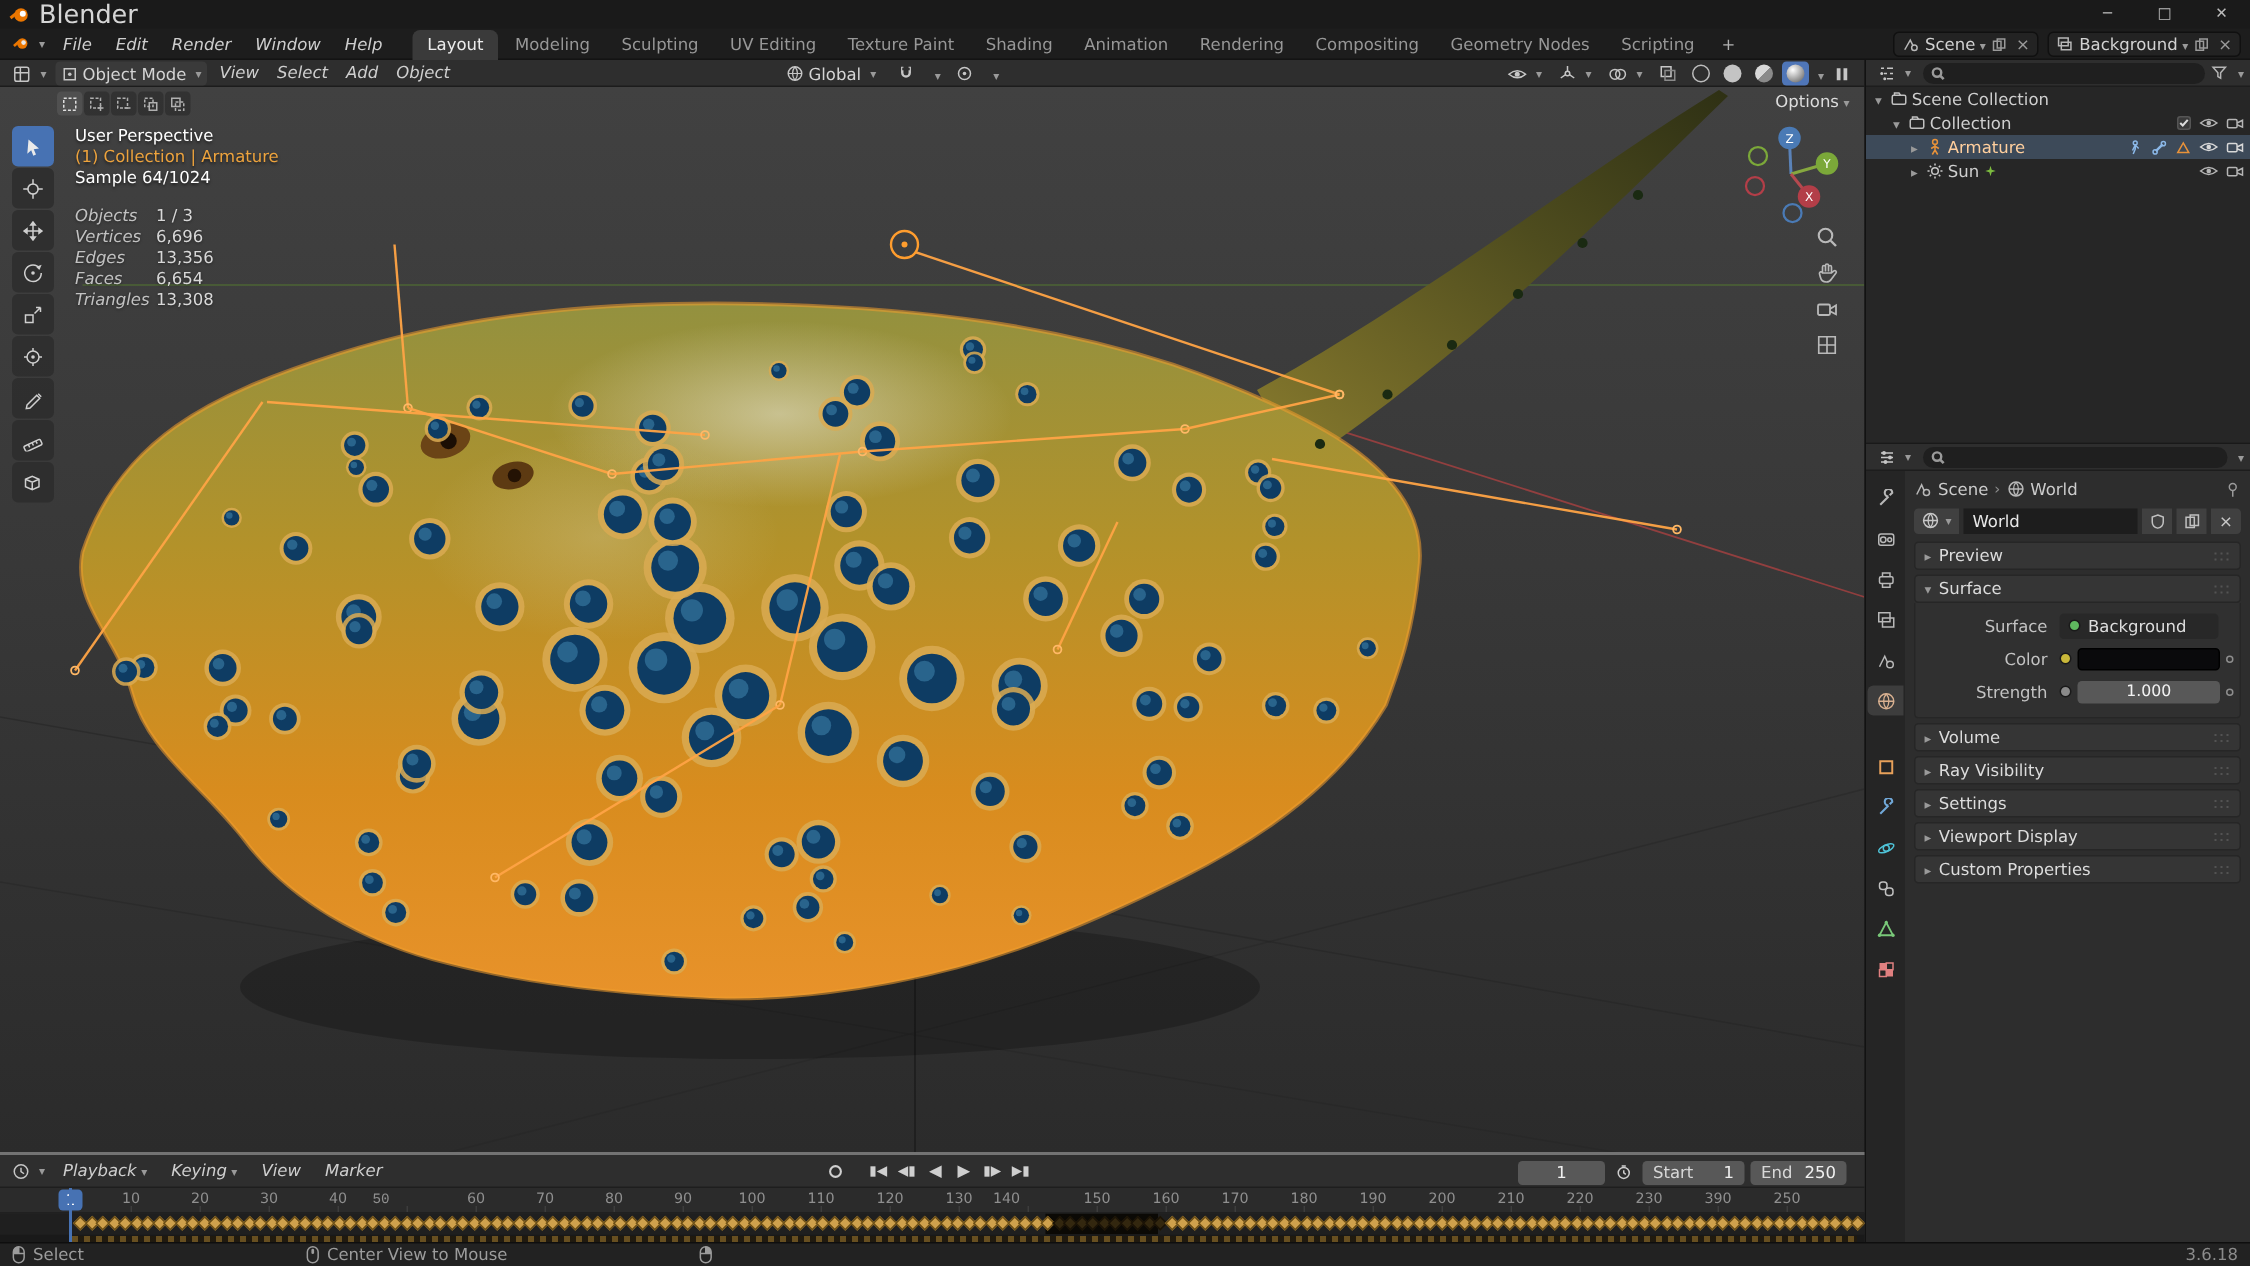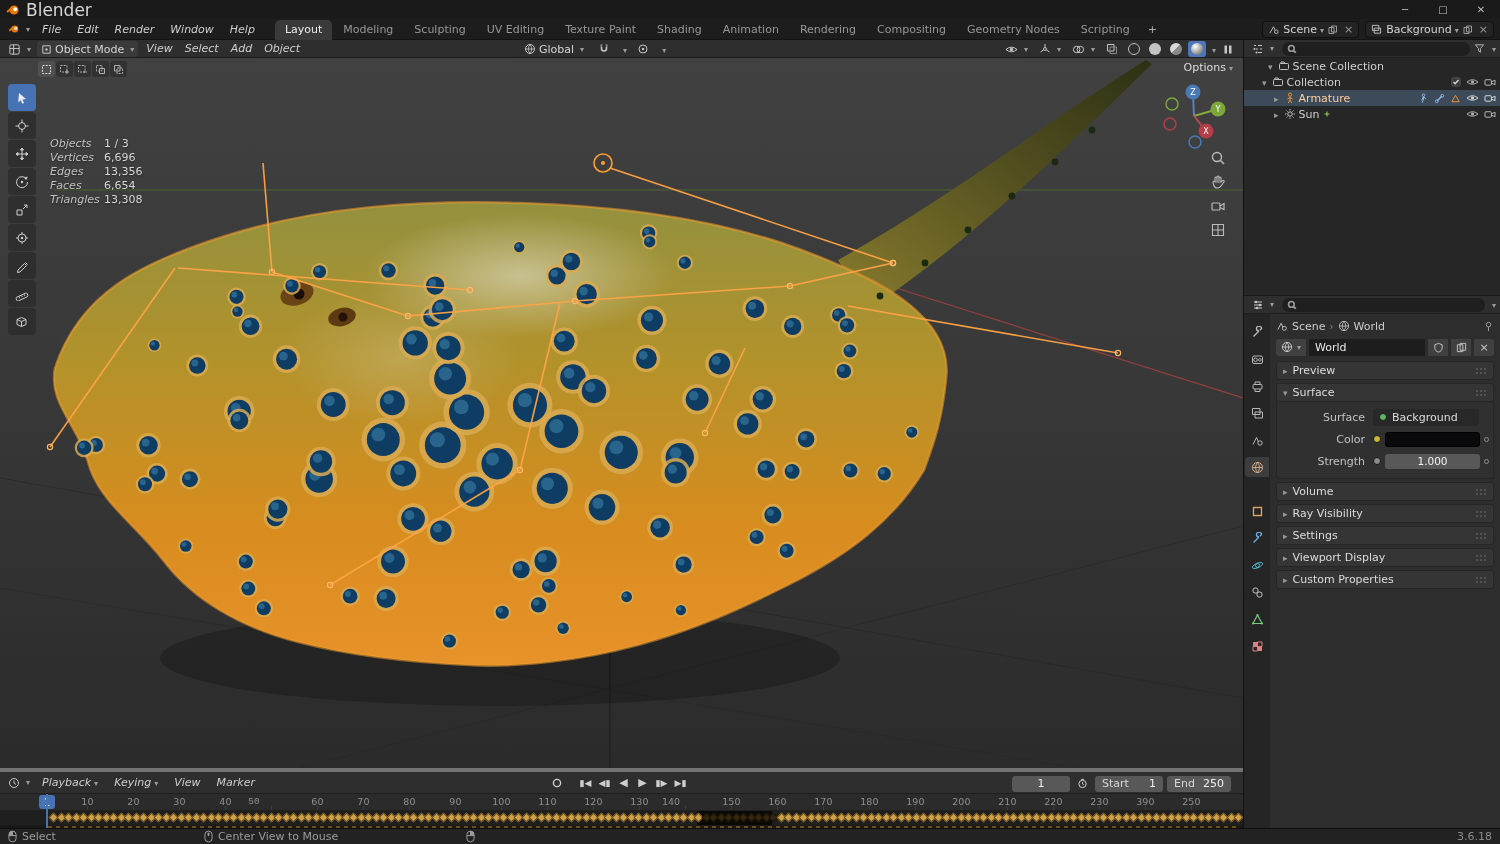"Scene Collection" div.ol-row { padding-left: 24px -> 6px }
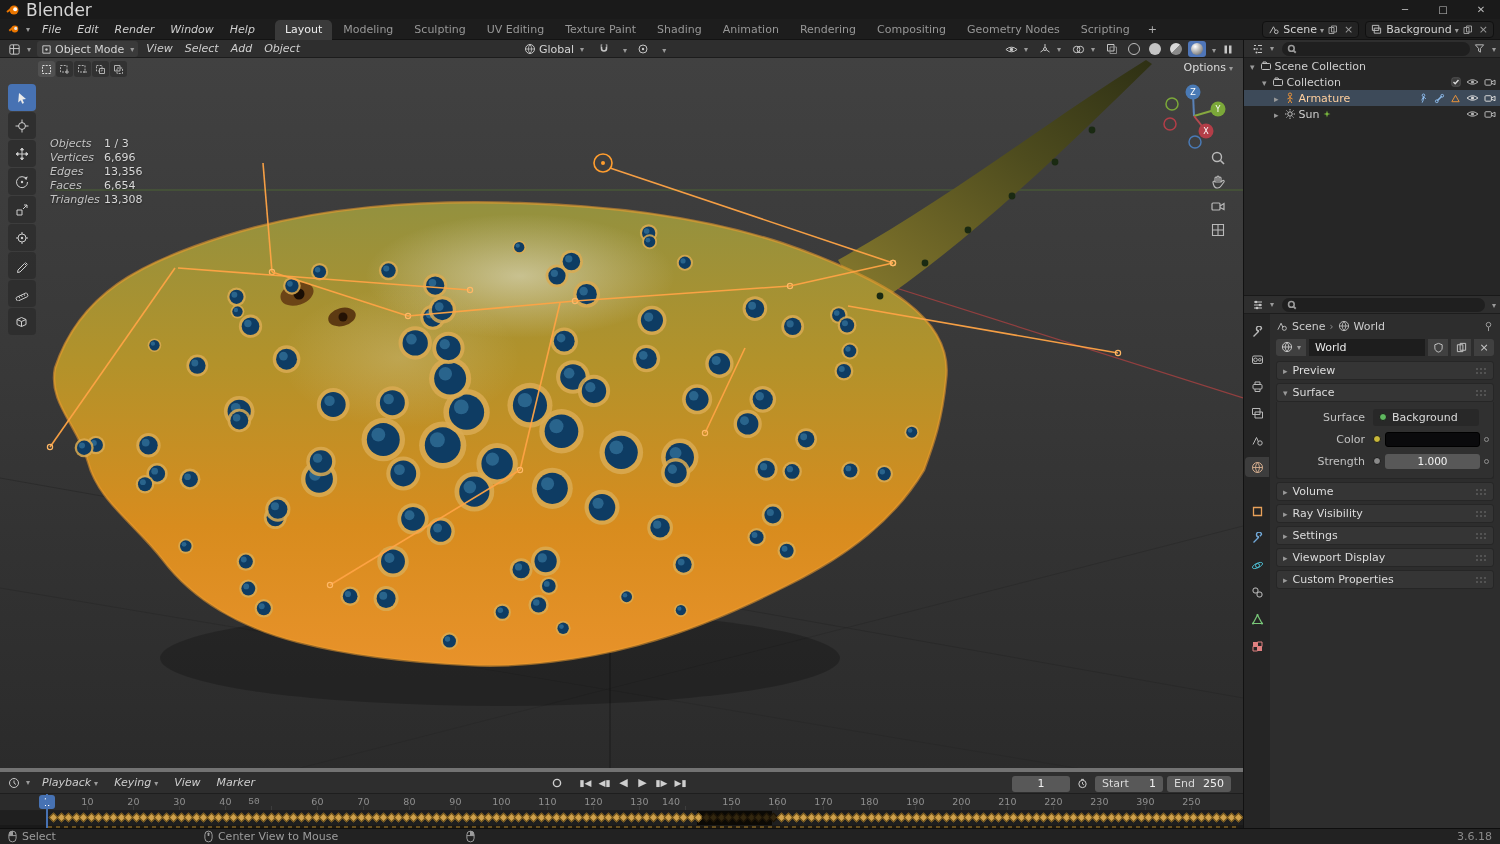"User Perspective" div.vp-overlay { html: none -> <div> <div>User Perspective</div> <div>(1) Collection | Armature</div> <div>Sample 64/1024</div> </div> }
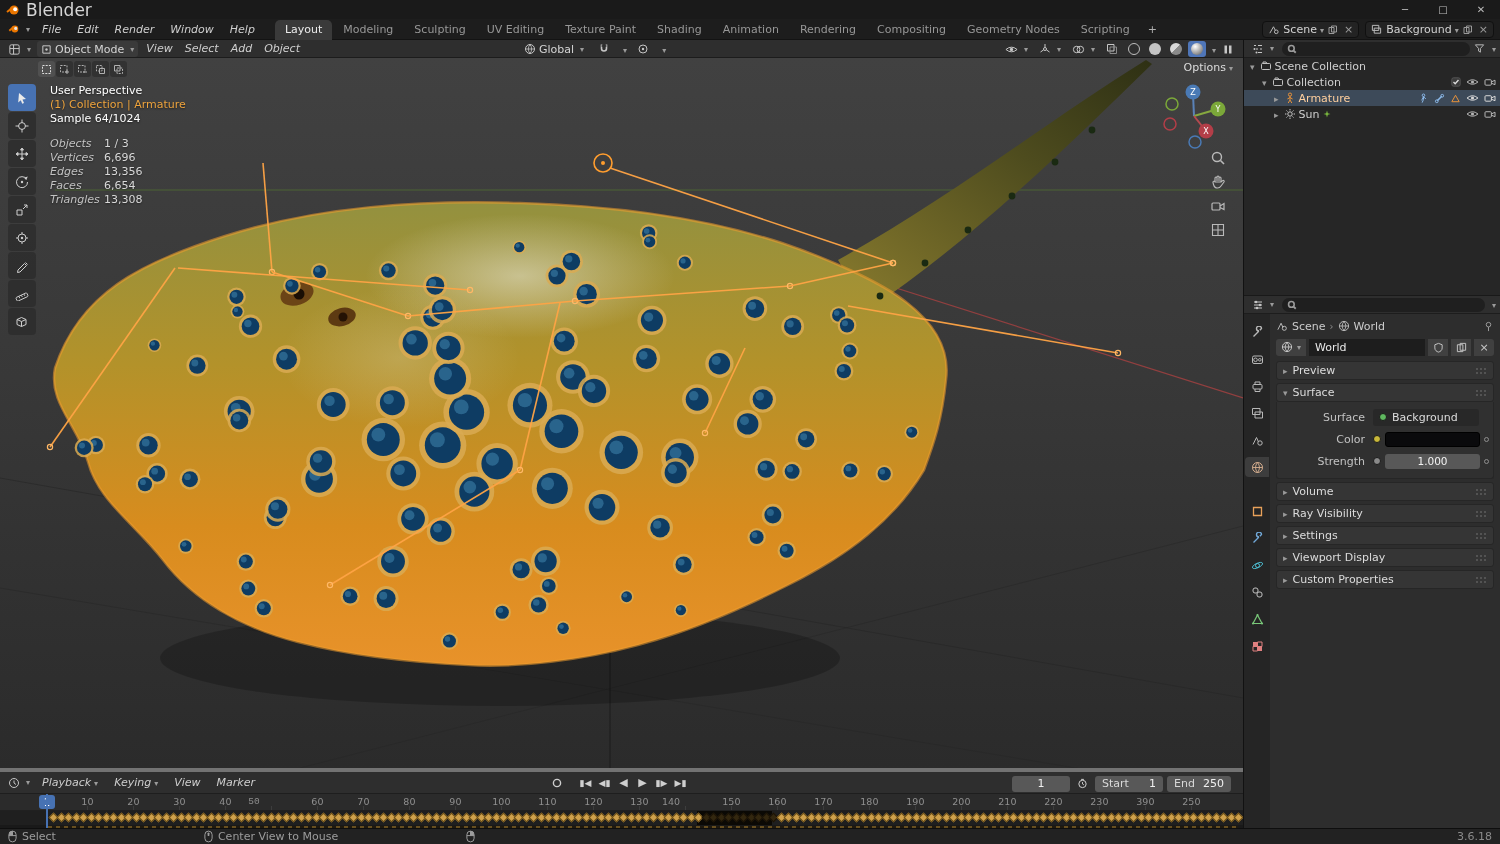"Playback" .timeline { border-top: 4px solid #737373 -> 2px solid #737373 }
